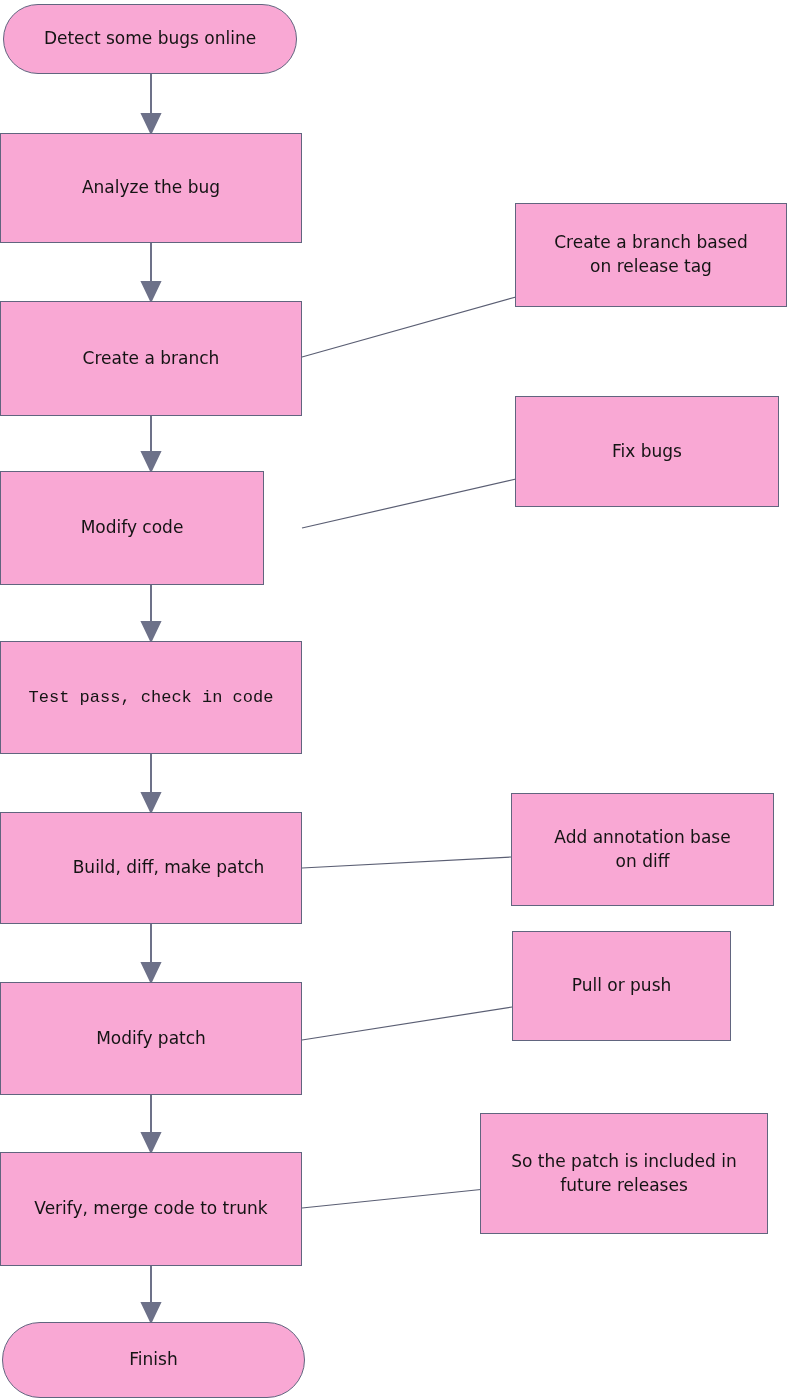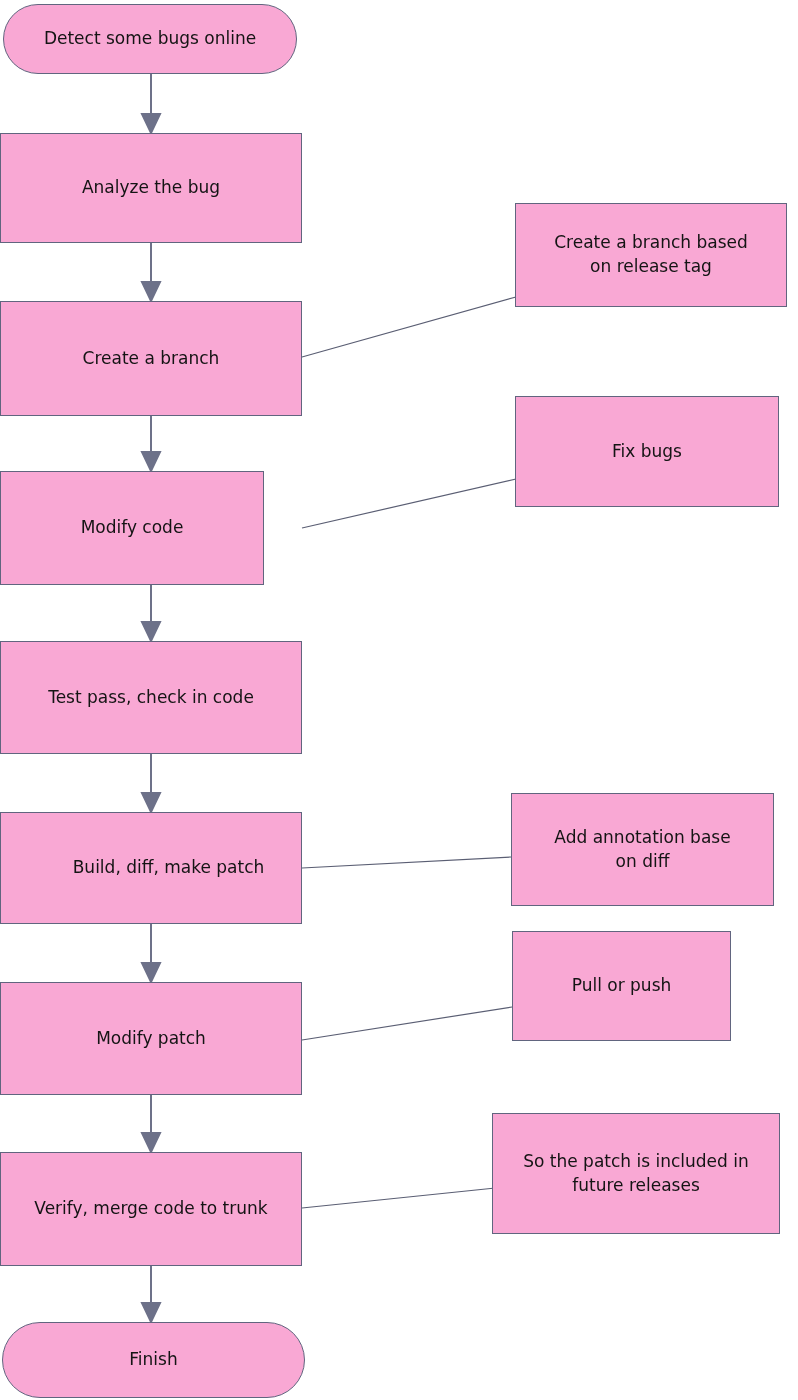"Test pass, check in code" div.node { font-family: none -> Liberation Mono, monospace }
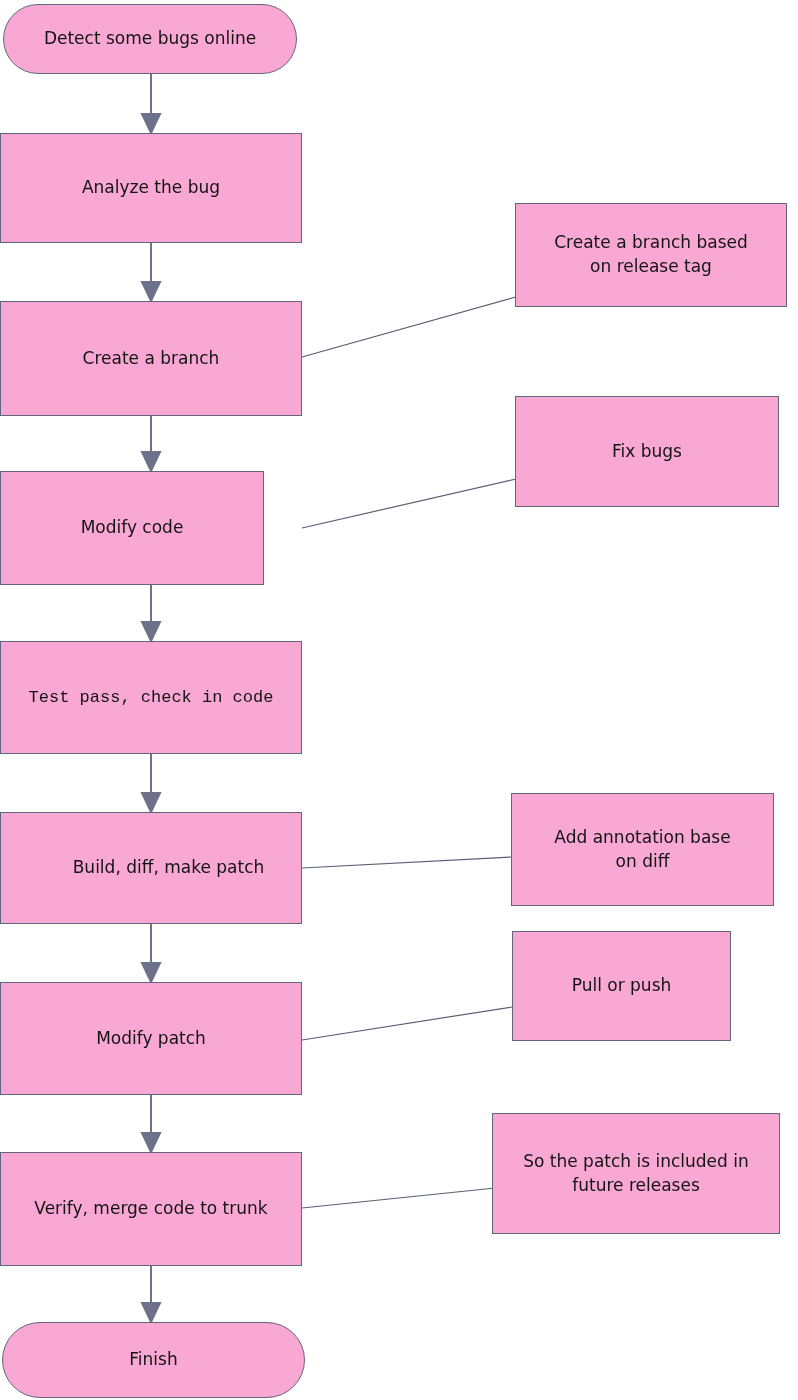"So the patch is included" div.node { left: 492px -> 480px }
